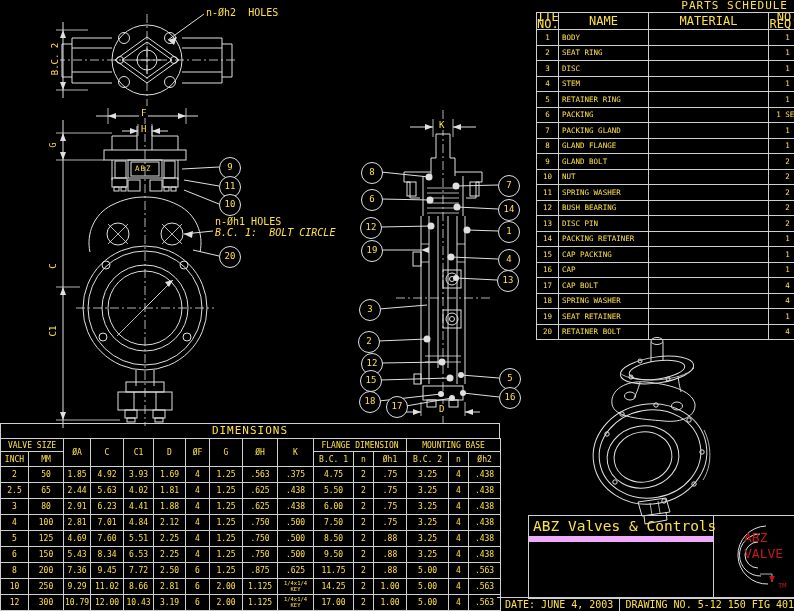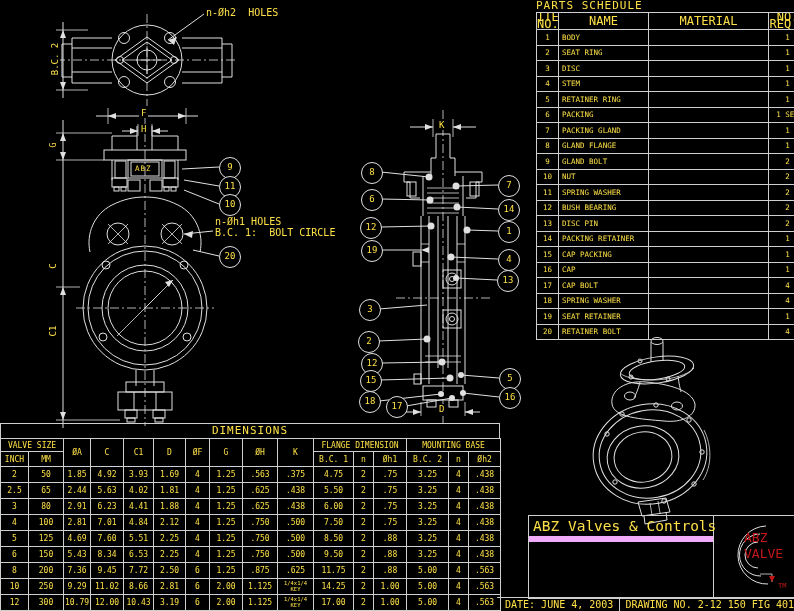"PARTS SCHEDULE" .parts .ttl { text-align: left -> right }
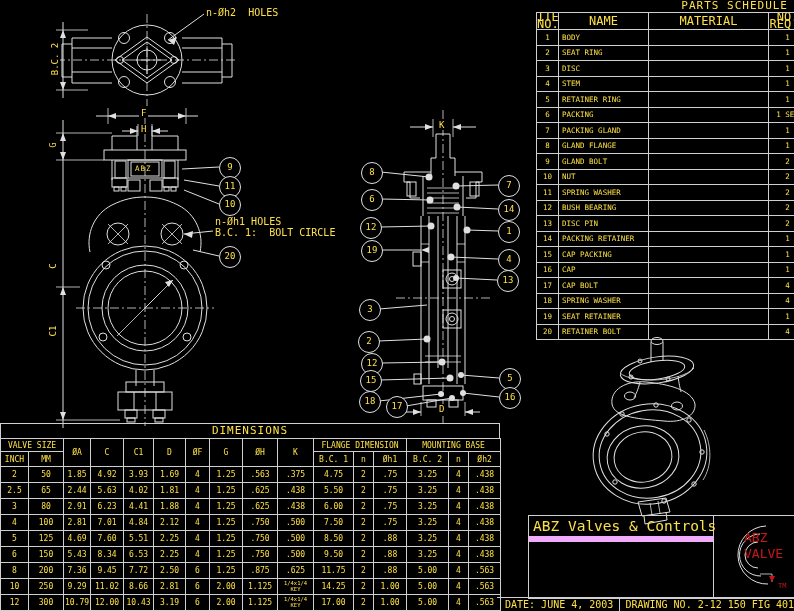"B.C. 1: BOLT CIRCLE" div.note { font-style: none -> italic }
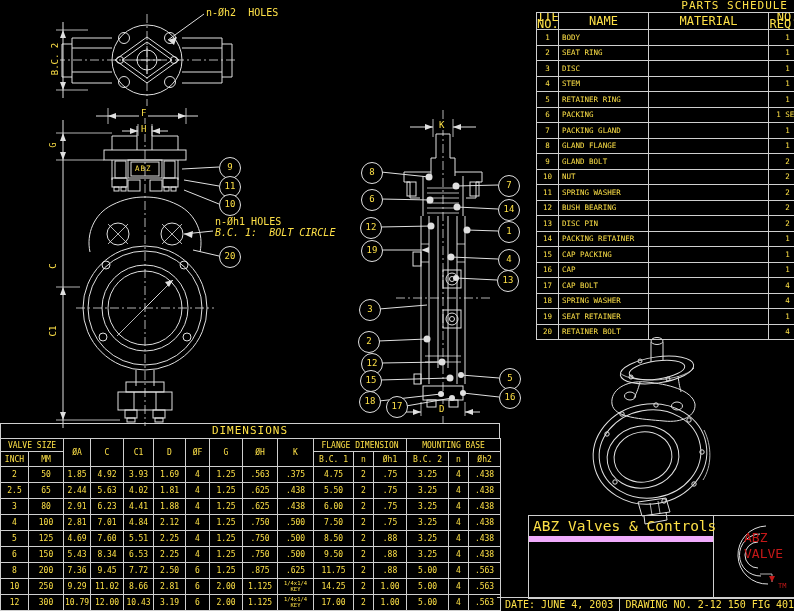"DRAWING NO. 2-12 150 FIG" div.cell2 { text: 2-12 150 -> 5-12 150 }
